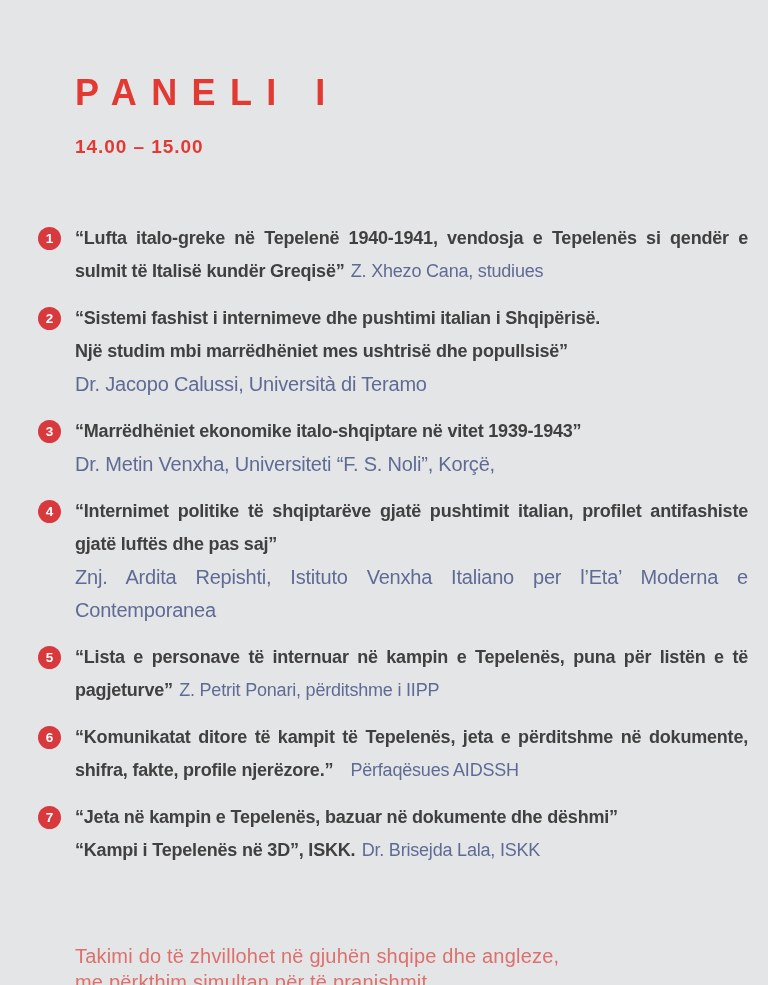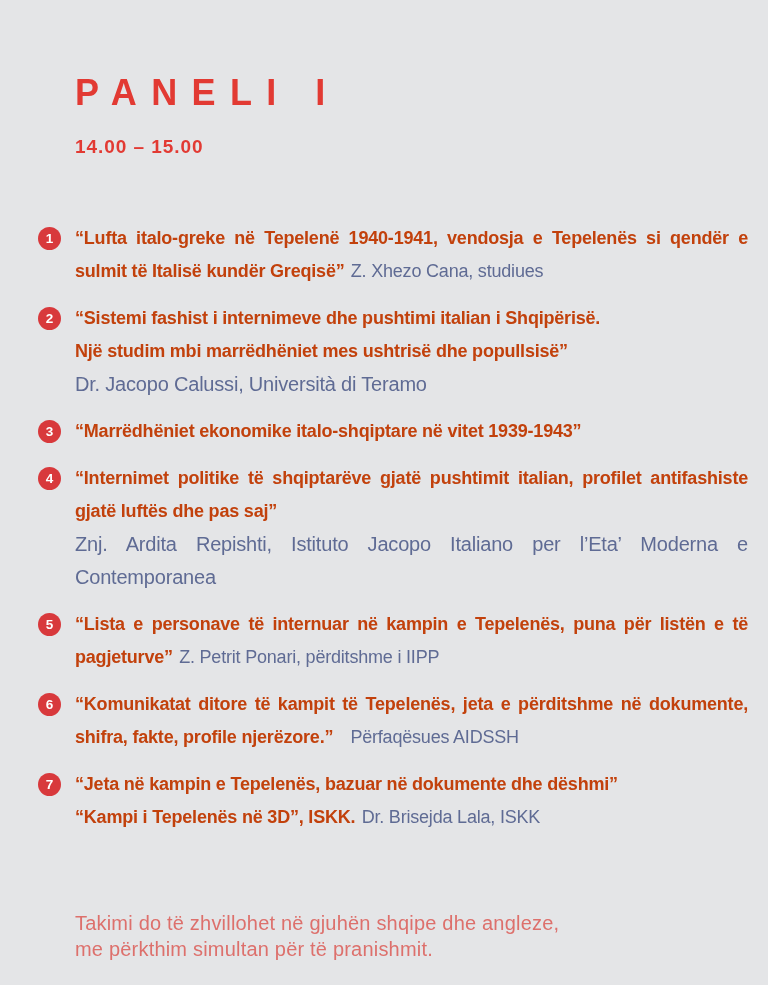"“Lufta italo-greke në Tepelenë" .title-part { color: #c2410c -> #404040 }
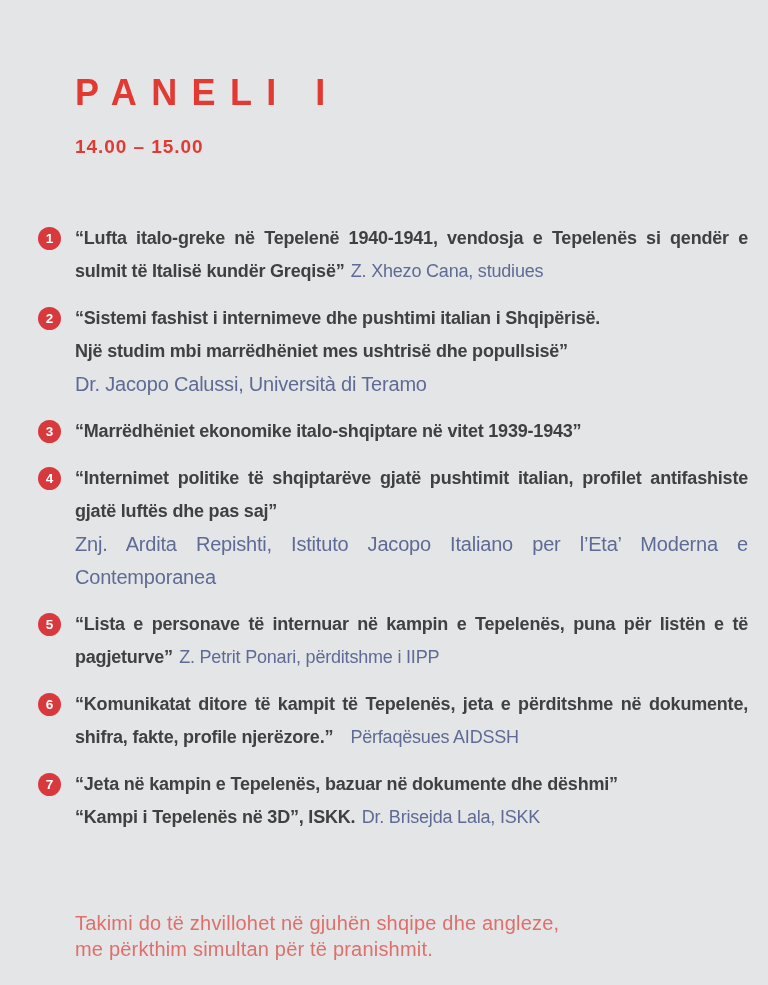"Dr. Metin Venxha, Universiteti “F." p.speaker-line { html: none -> <p>Dr. Metin Venxha, Universiteti “F. S. Noli”, Korçë,</p> }
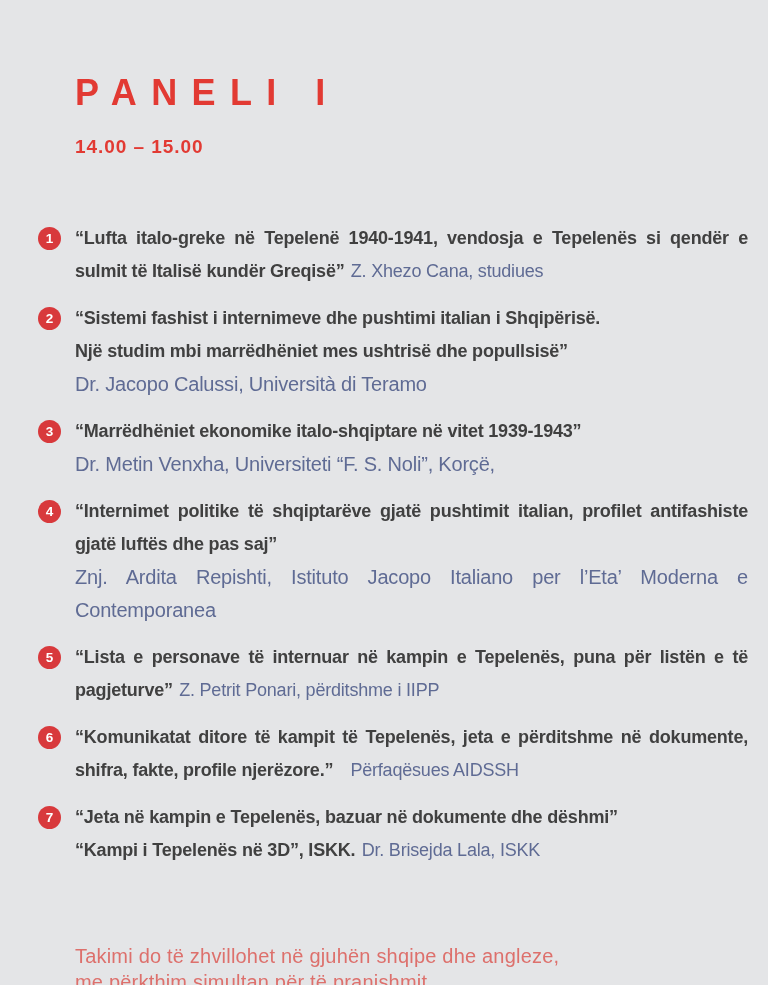"Znj. Ardita Repishti, Istituto Jacopo" p.speaker-line { text: Jacopo -> Venxha }
